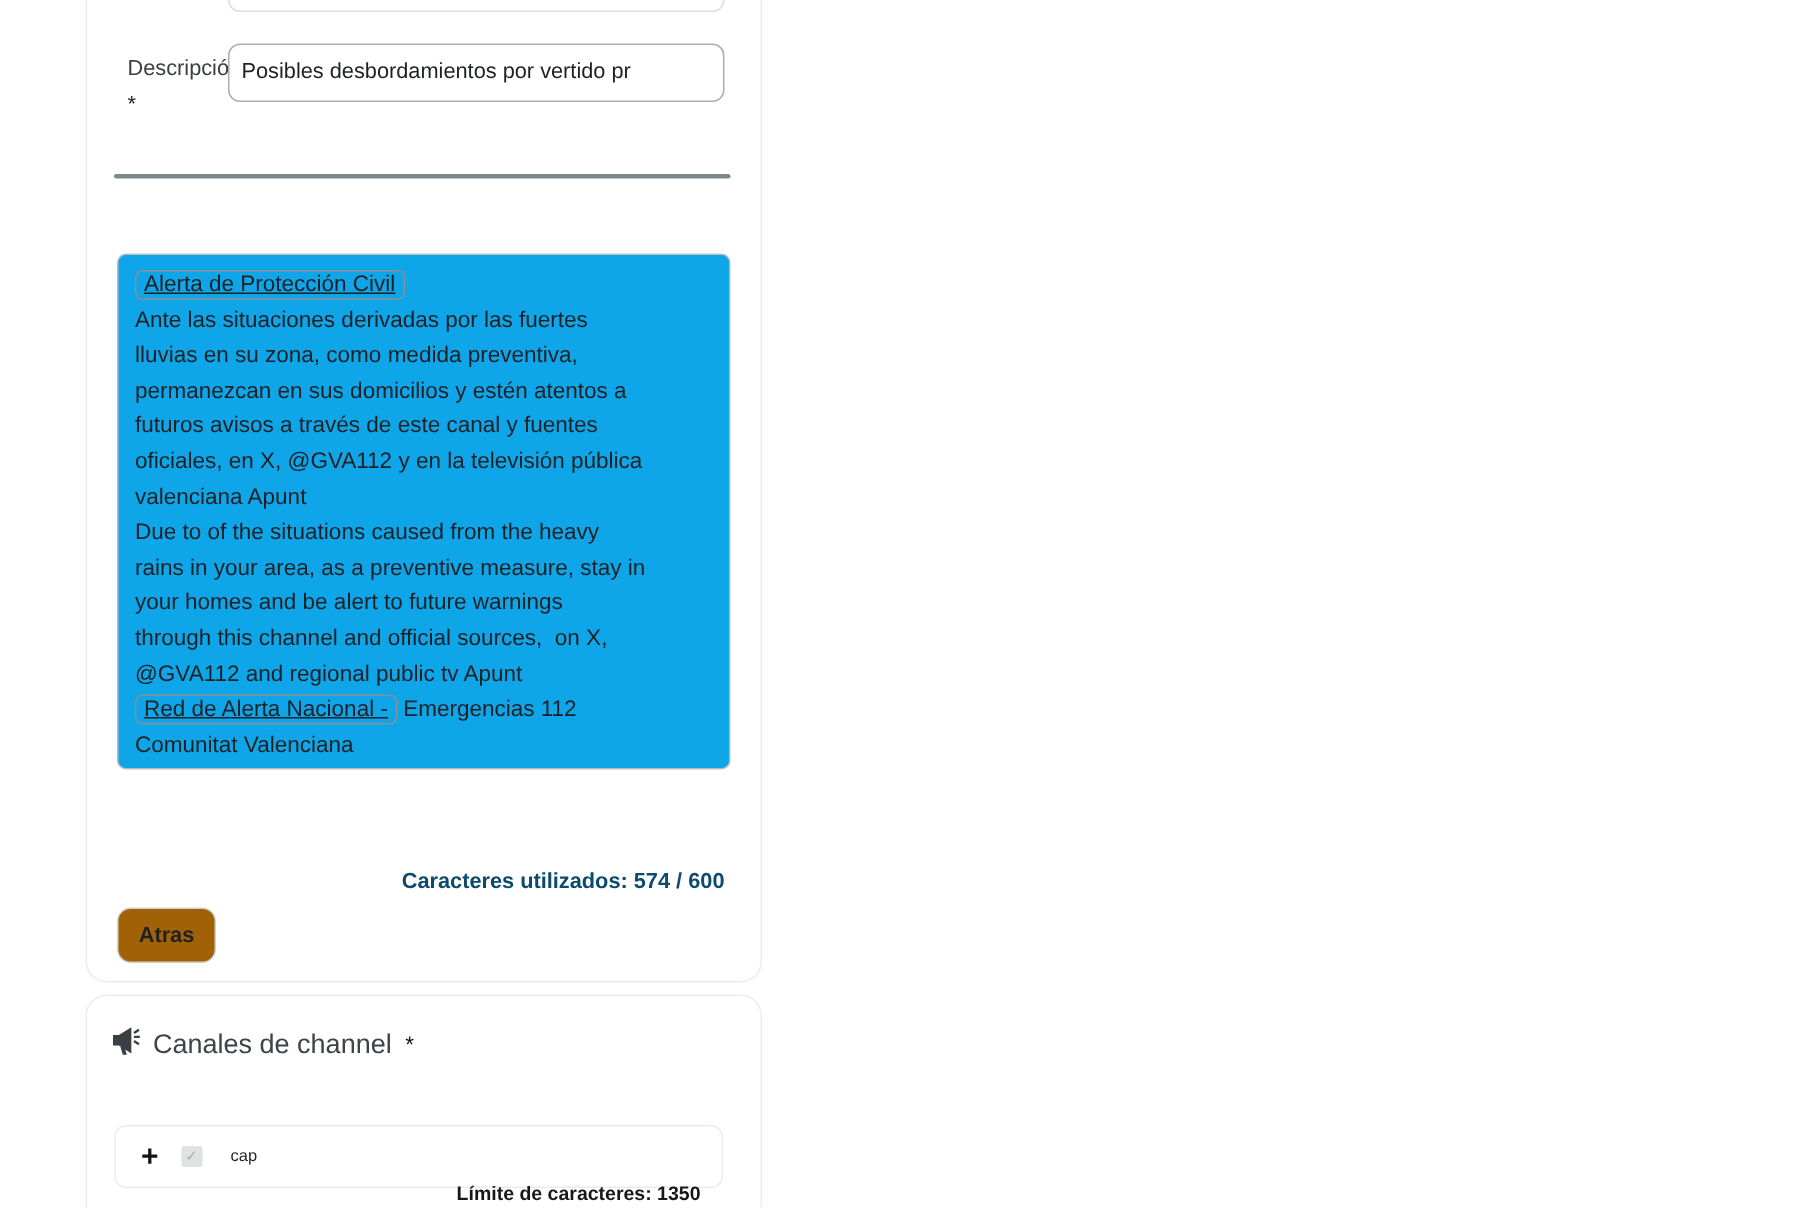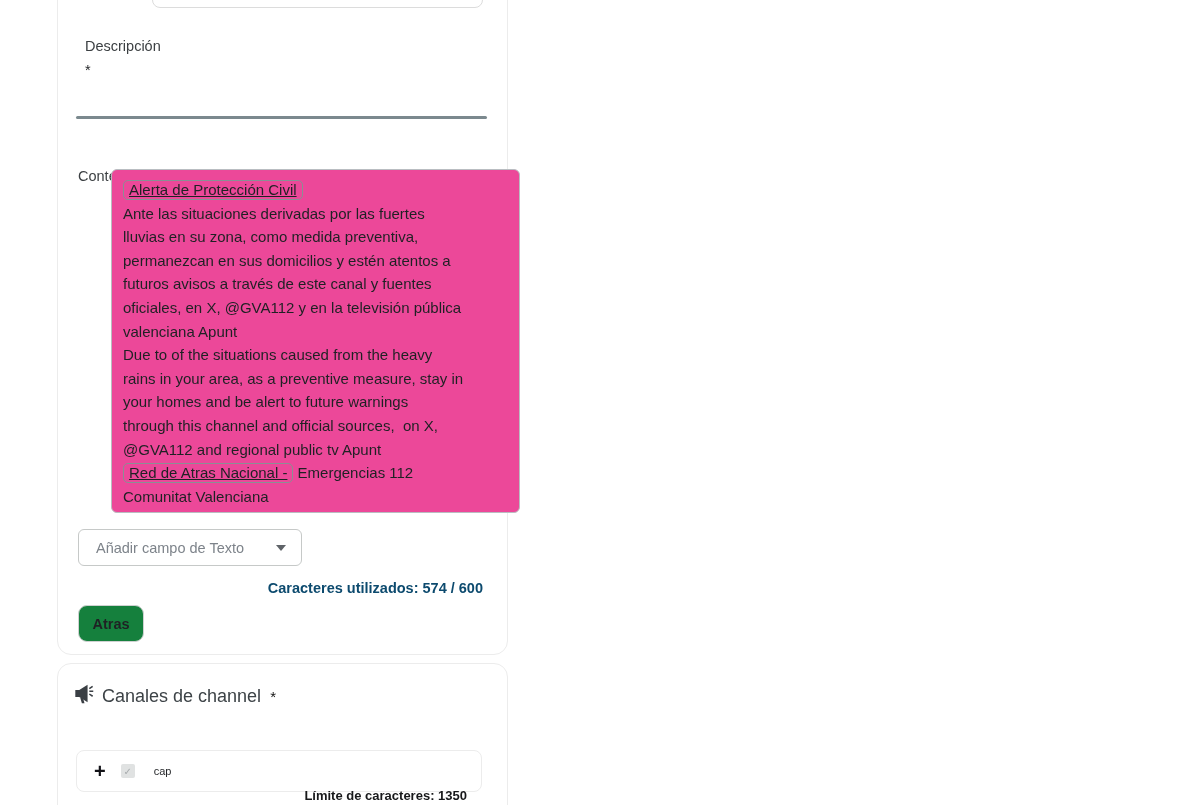"Posibles desbordamientos por vertido pr" div.desc-input { html: none -> <div>Posibles desbordamientos por vertido pr</div> }
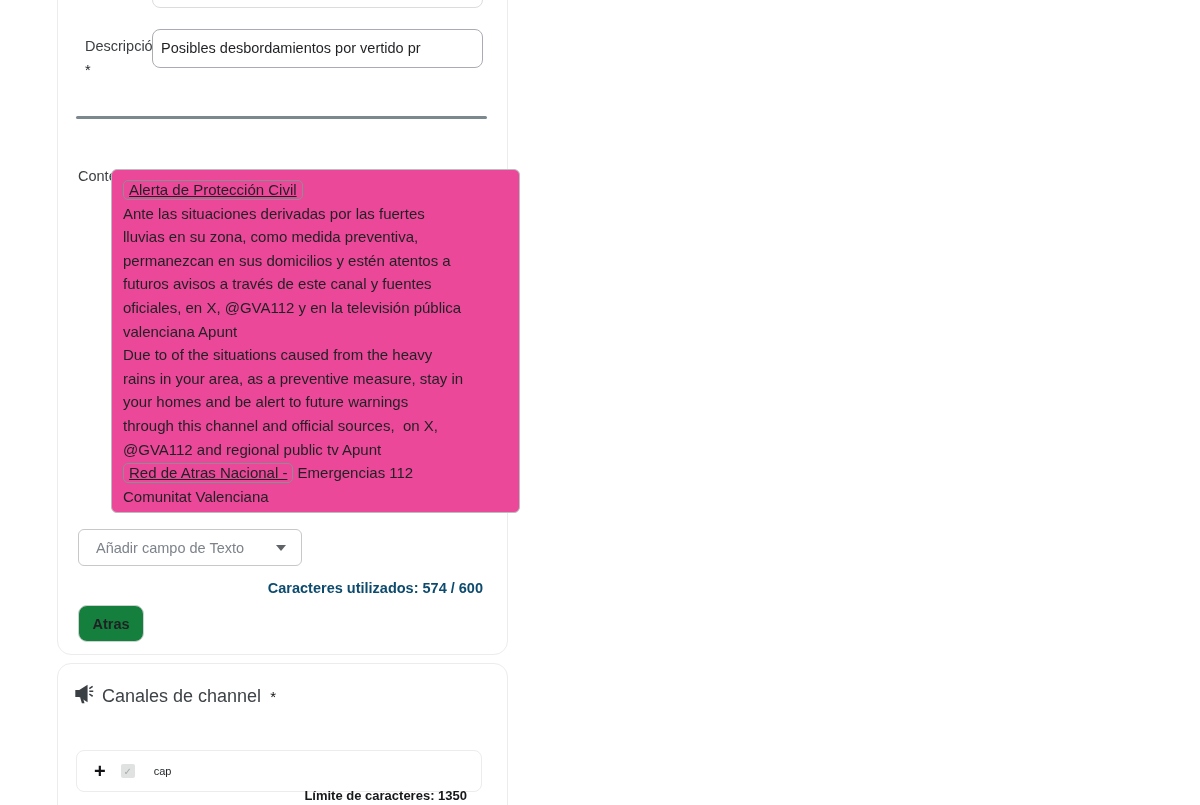"Alerta de Protección Civil" .msg-editor { background: #ec4899 -> #0ea5e9; margin-left: 33px -> none }
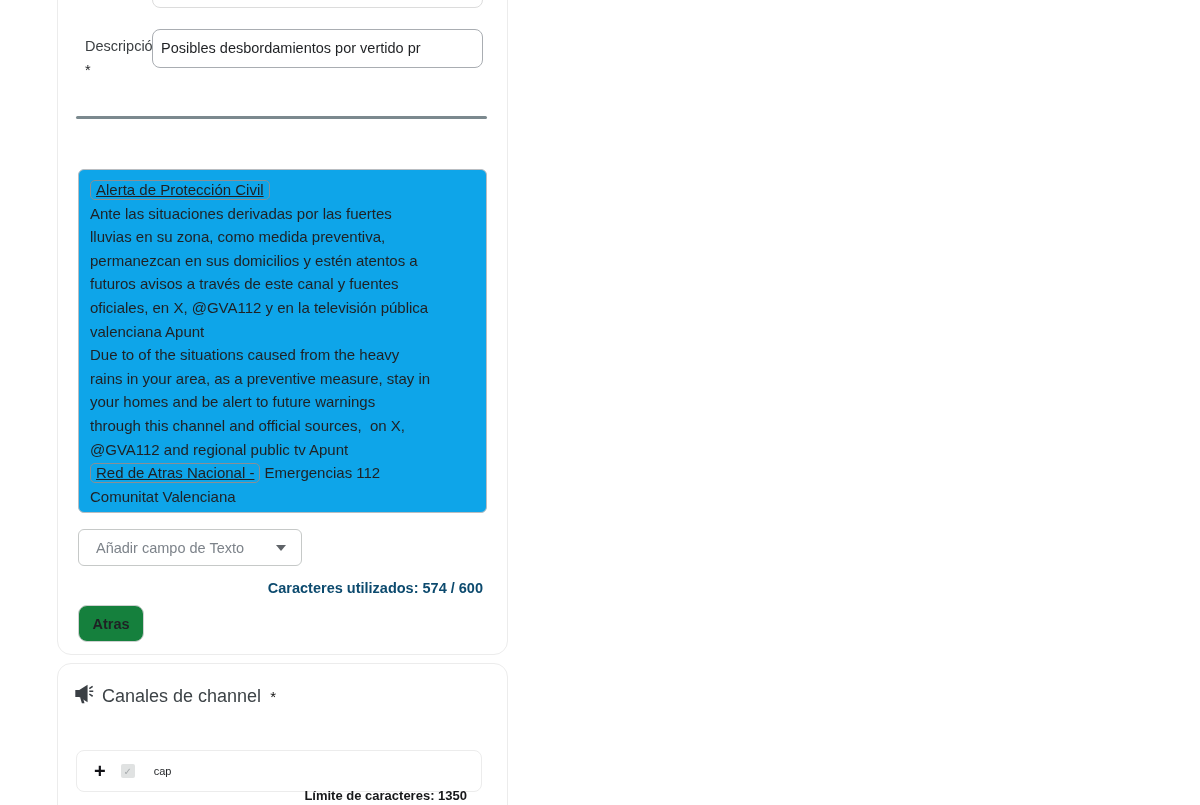"Red de Atras Nacional -" span.chip { text: Atras -> Alerta }
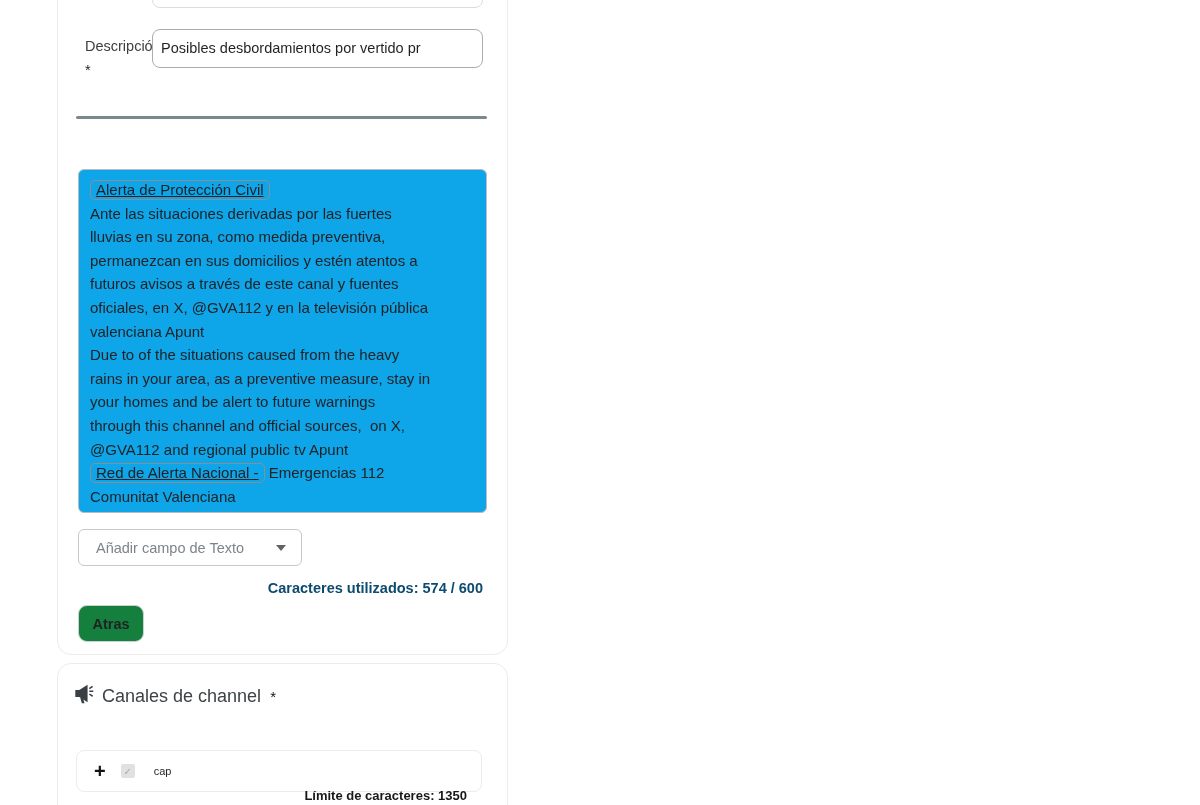"Añadir campo de Texto" div.add-text-btn { html: <div> <span>Añadir campo de Texto</span> <span></span> </div> -> none }
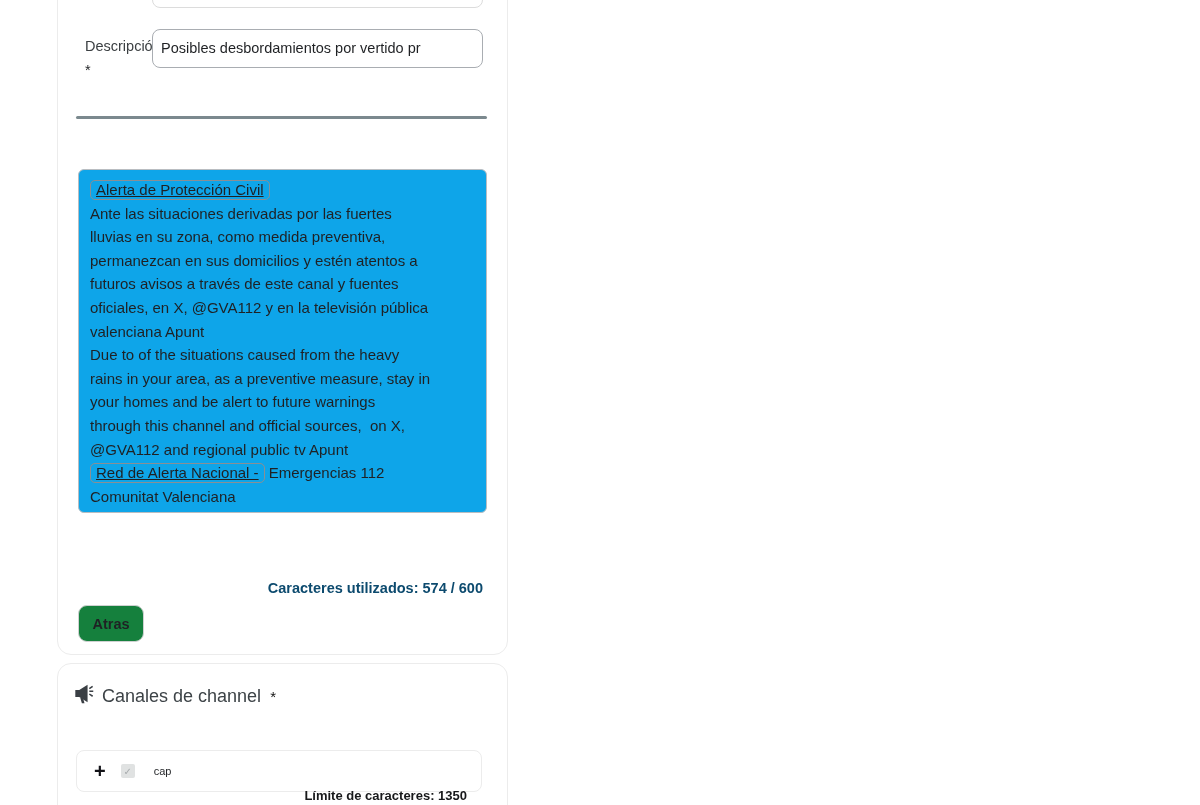"Atras" .back-btn { background: #15803d -> #a16207 }
